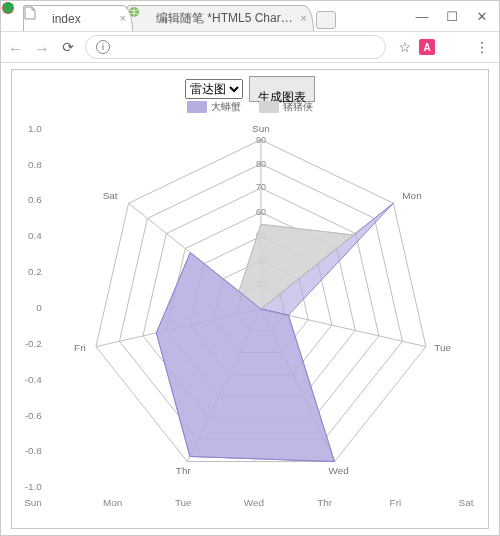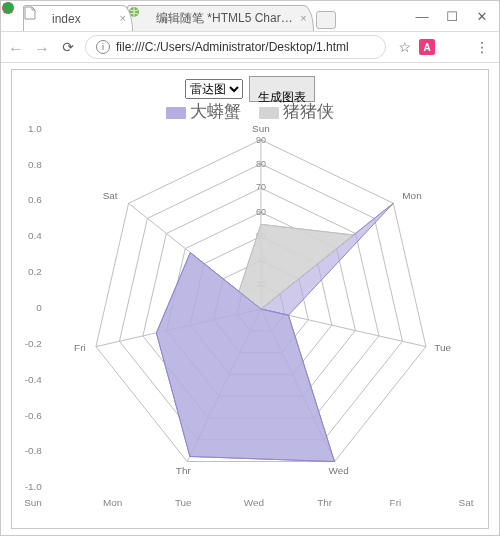"file:///C:/Users/Administrator/Desktop/1" span { html: <span>file:///C:/Users/Administrator/Desktop/1.html</span> -> none }
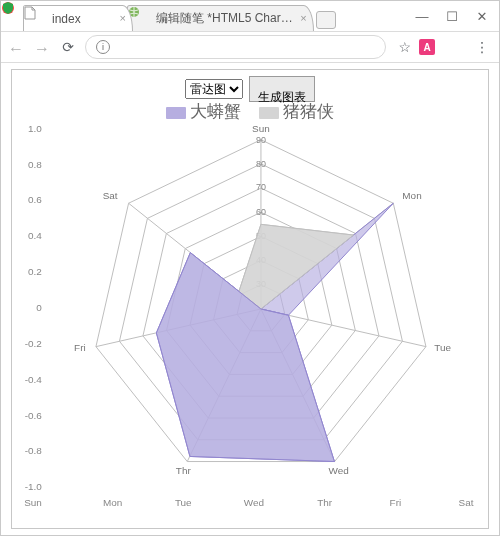"大蟒蟹" .legend { font-size: 17px -> 10px }
